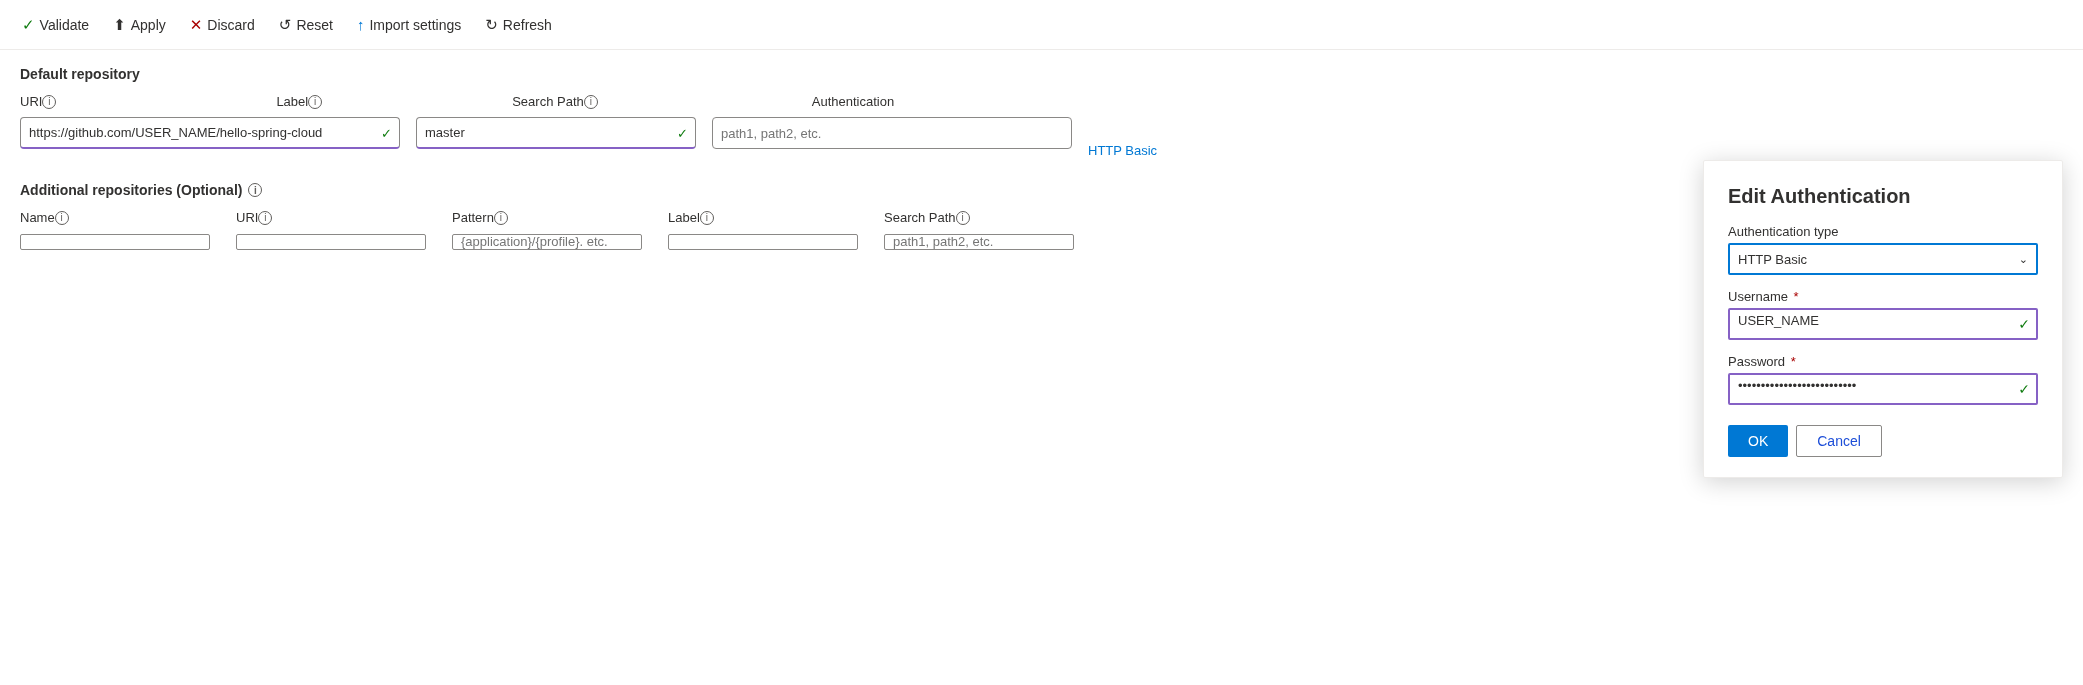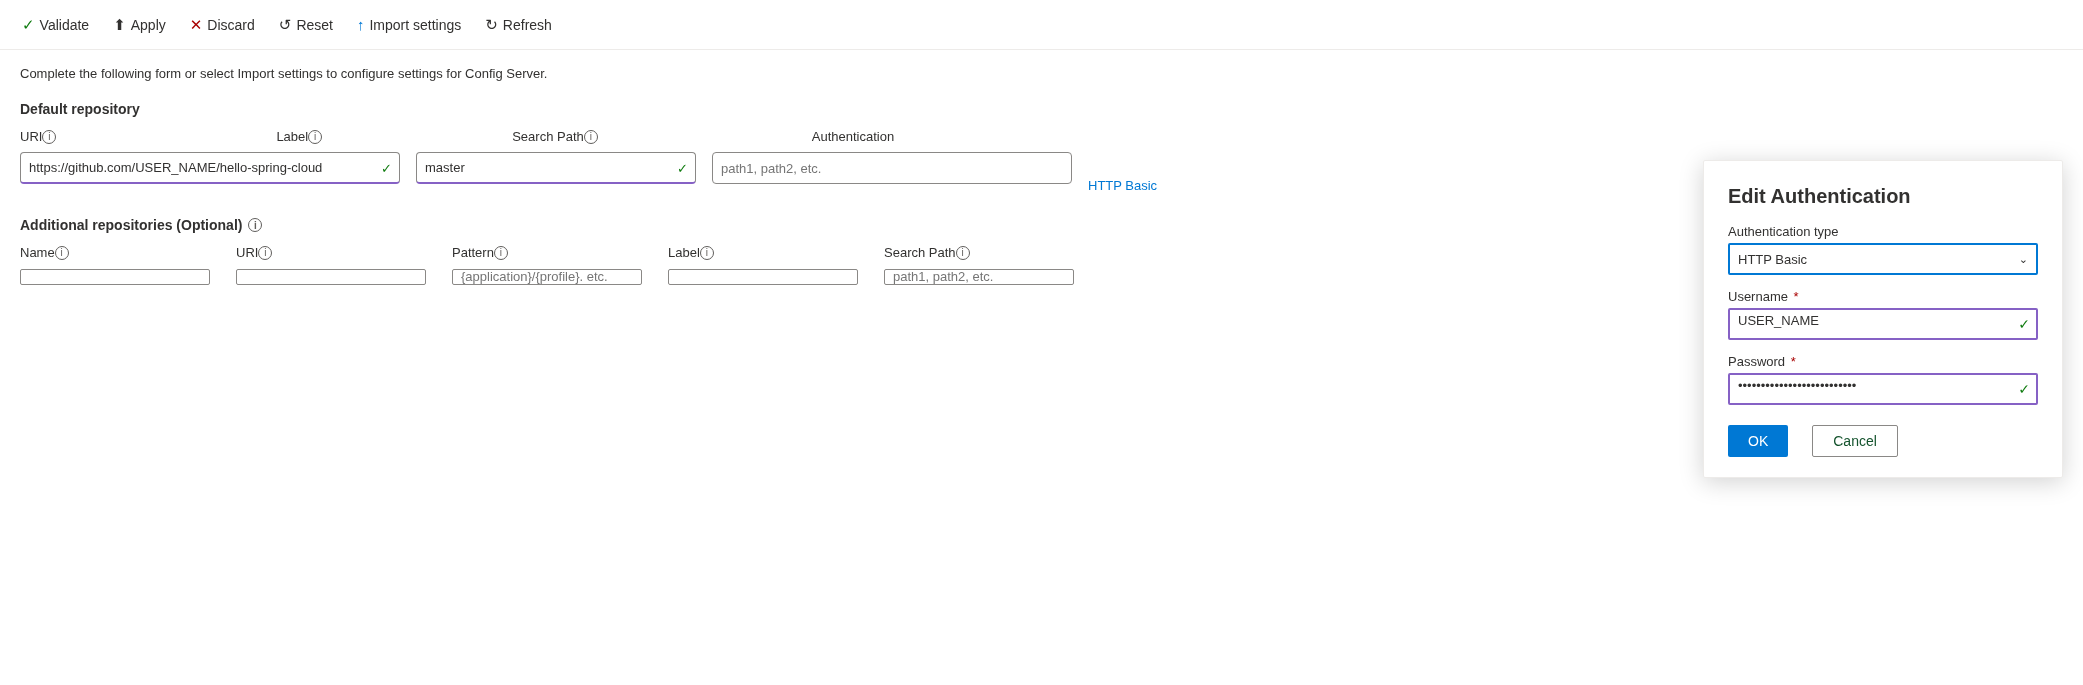"Complete the following form or" p.description { html: <p>Complete the following form or select Import settings to configure settings for Config Server.</p> -> none }
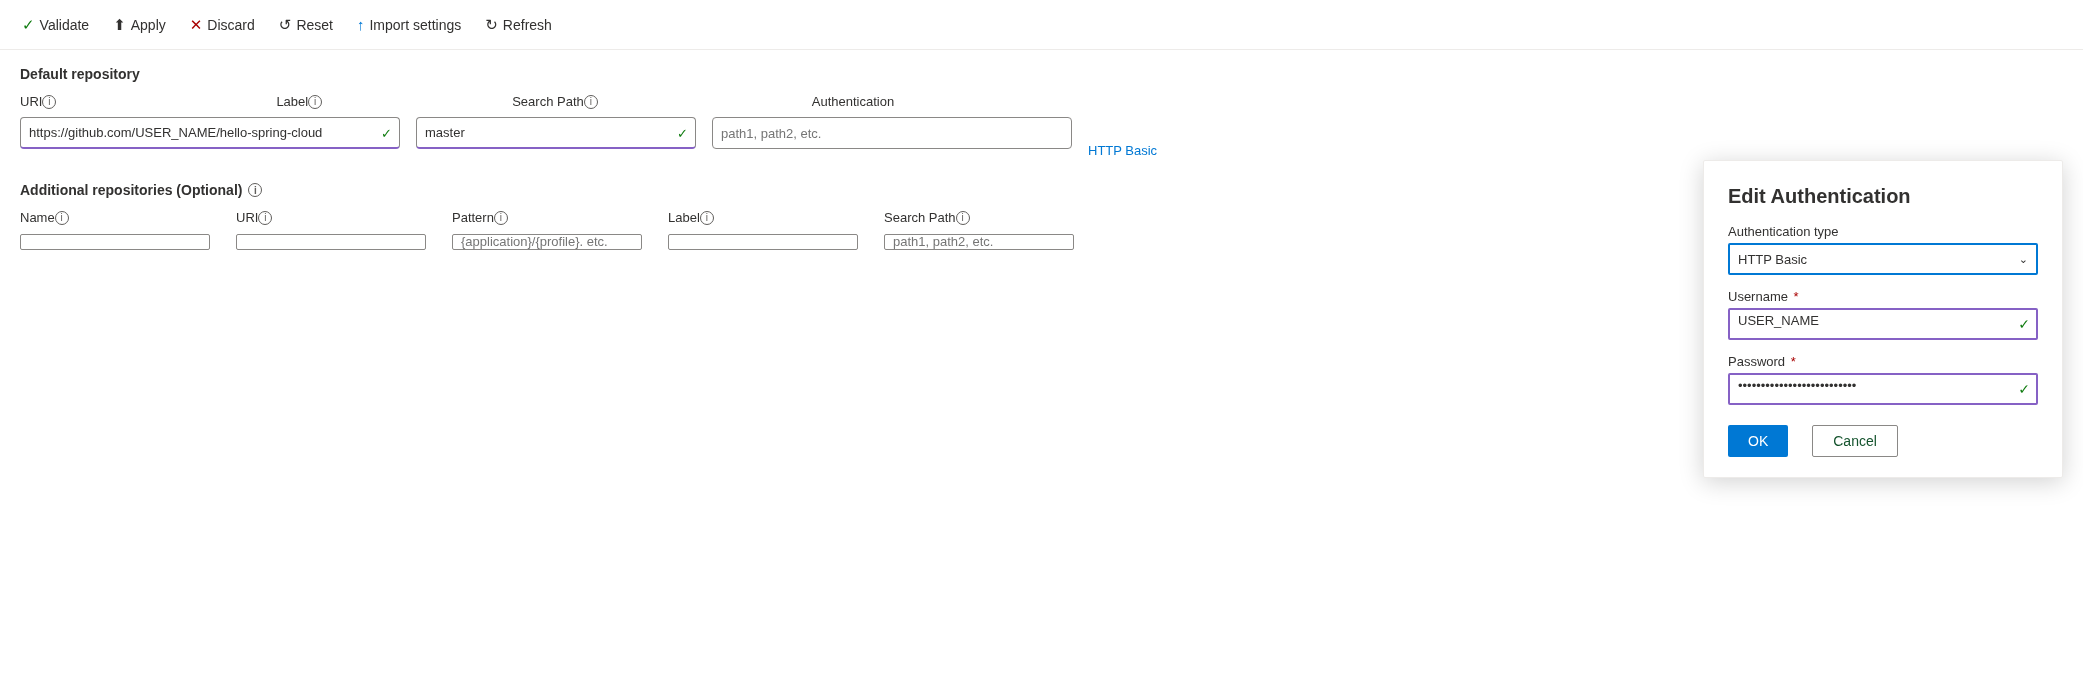"OK" .panel-buttons { gap: 24px -> 8px }
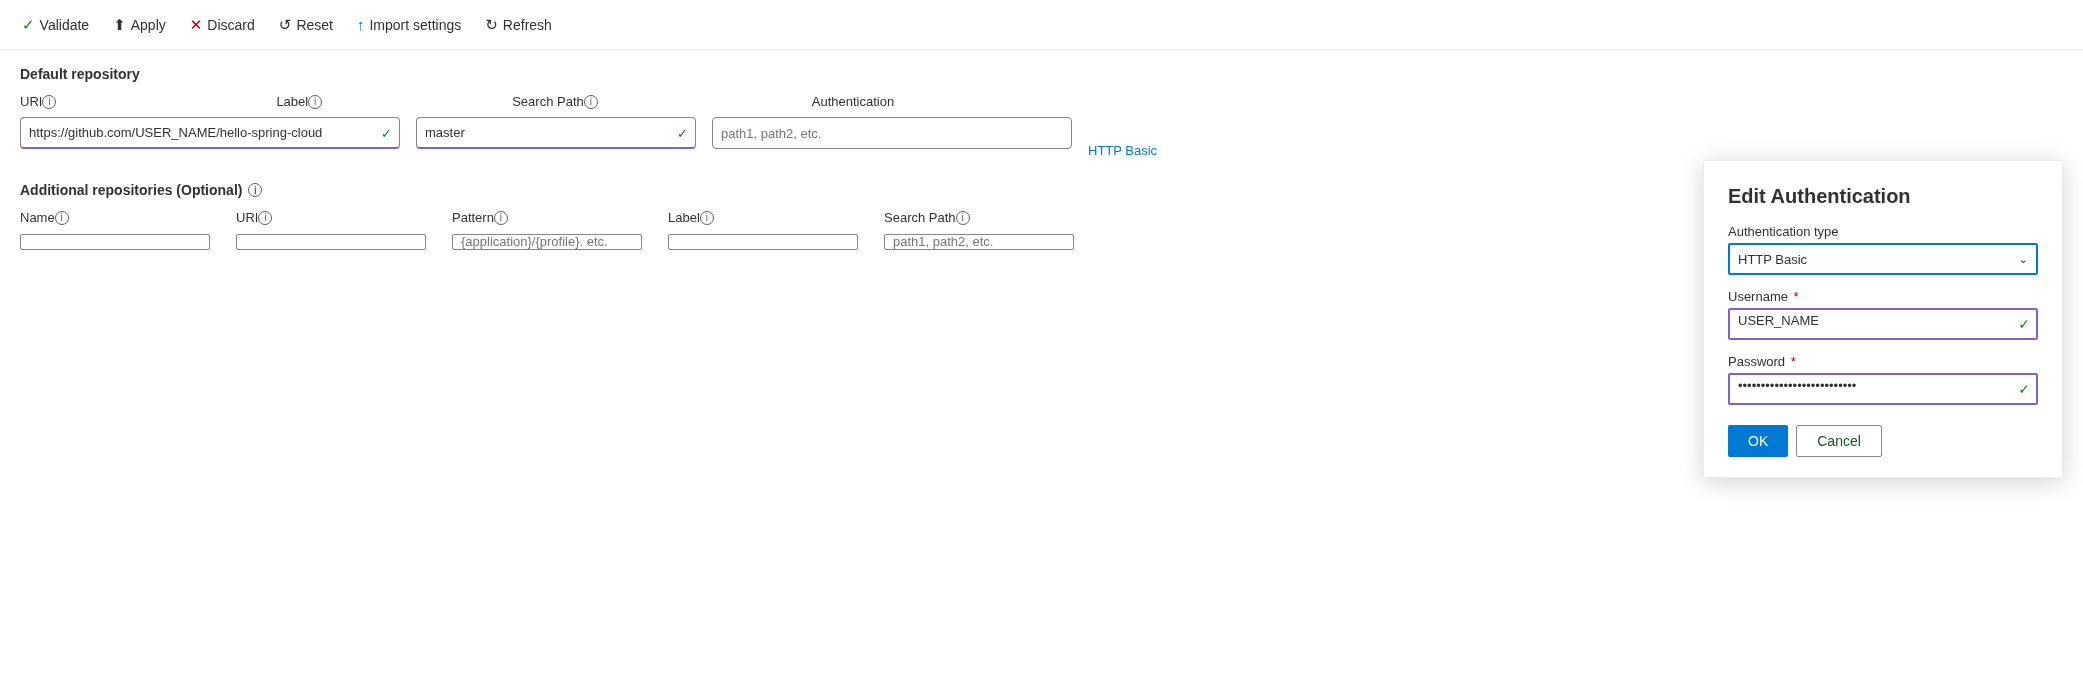"Cancel" .btn-cancel { color: #14532d -> #1d4ed8 }
